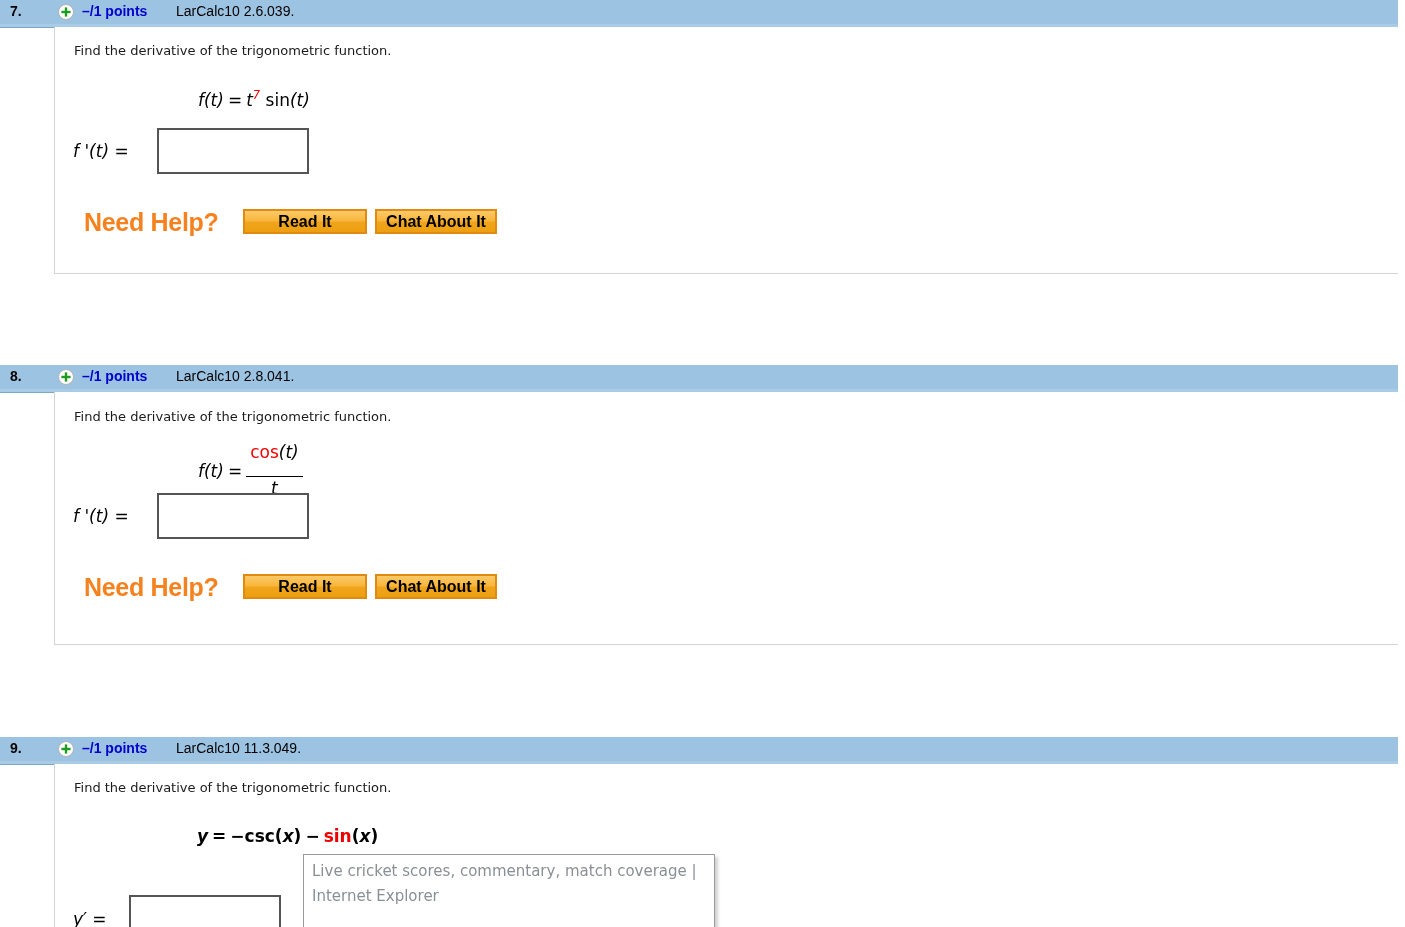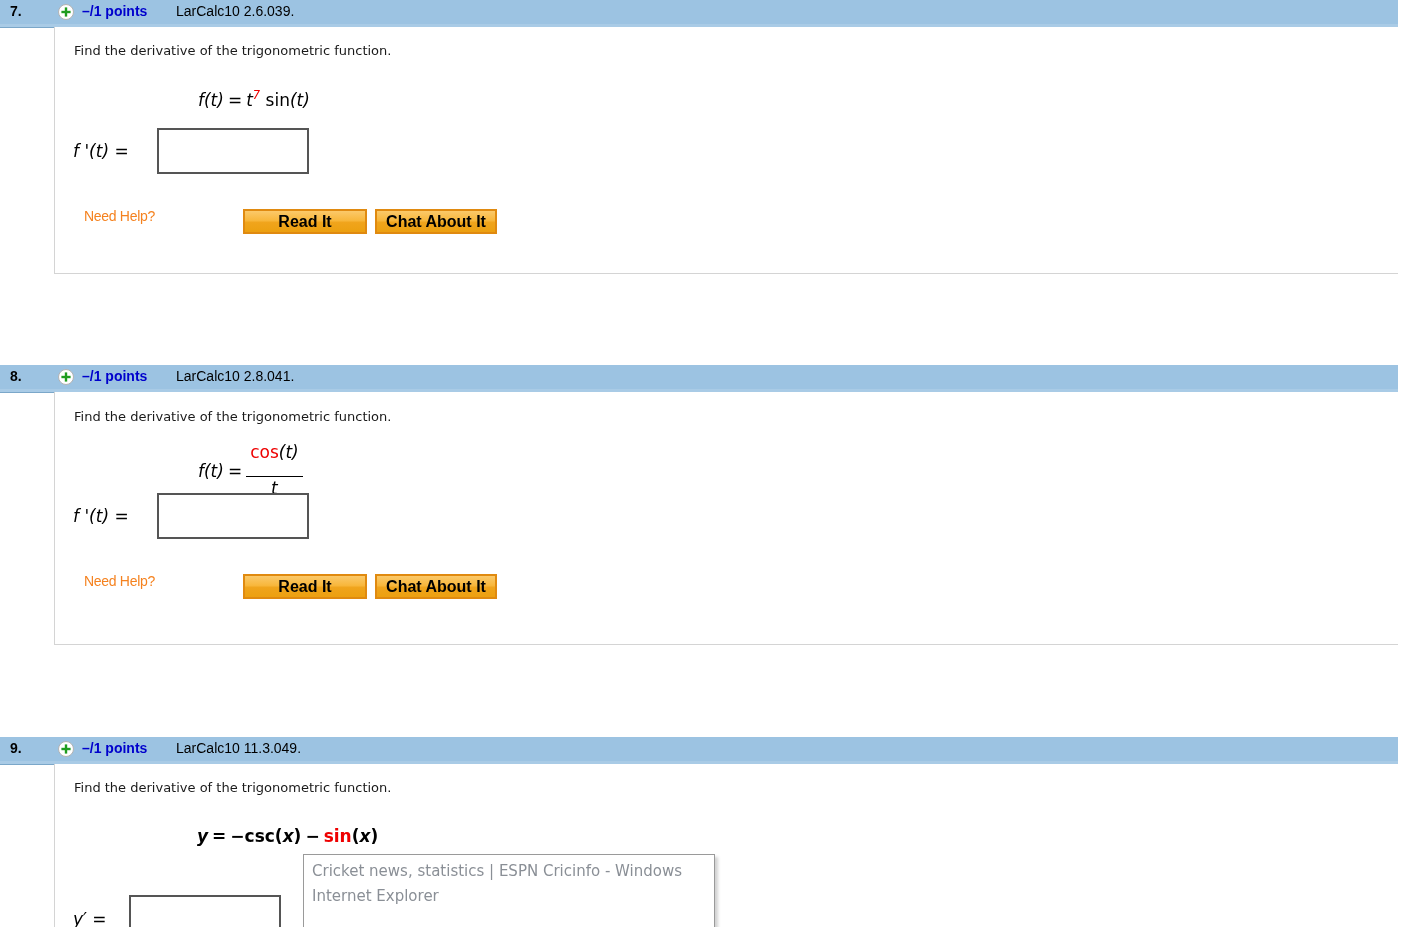"Need Help?" .needhelp { font-size: 14px -> 25px; font-weight: normal -> bold }
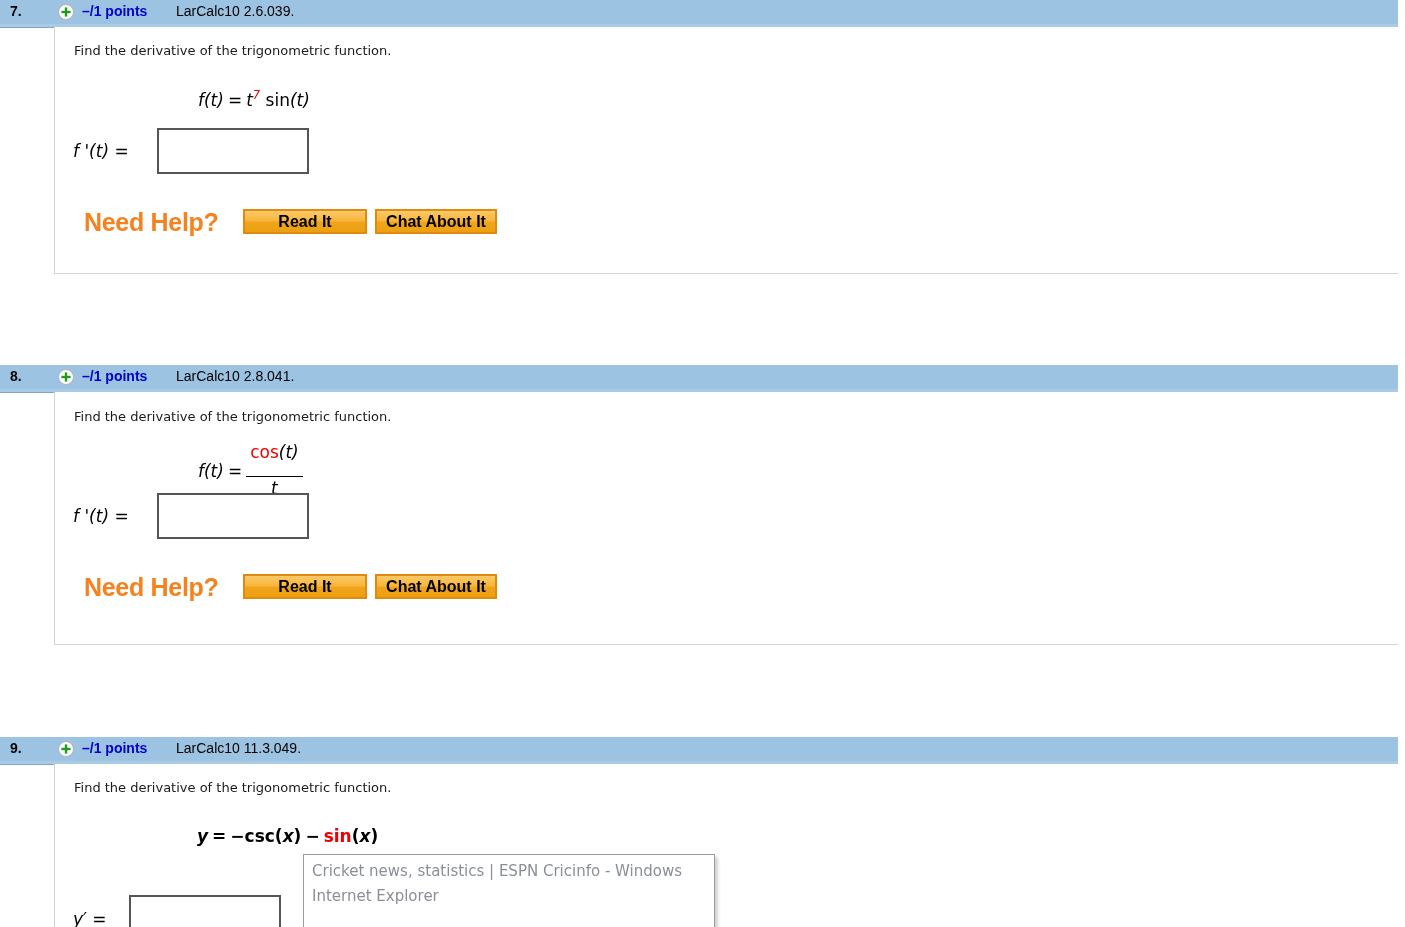"Live cricket scores, commentary, match" div.ttline { html: none -> <div>Live cricket scores, commentary, match coverage |</div> }
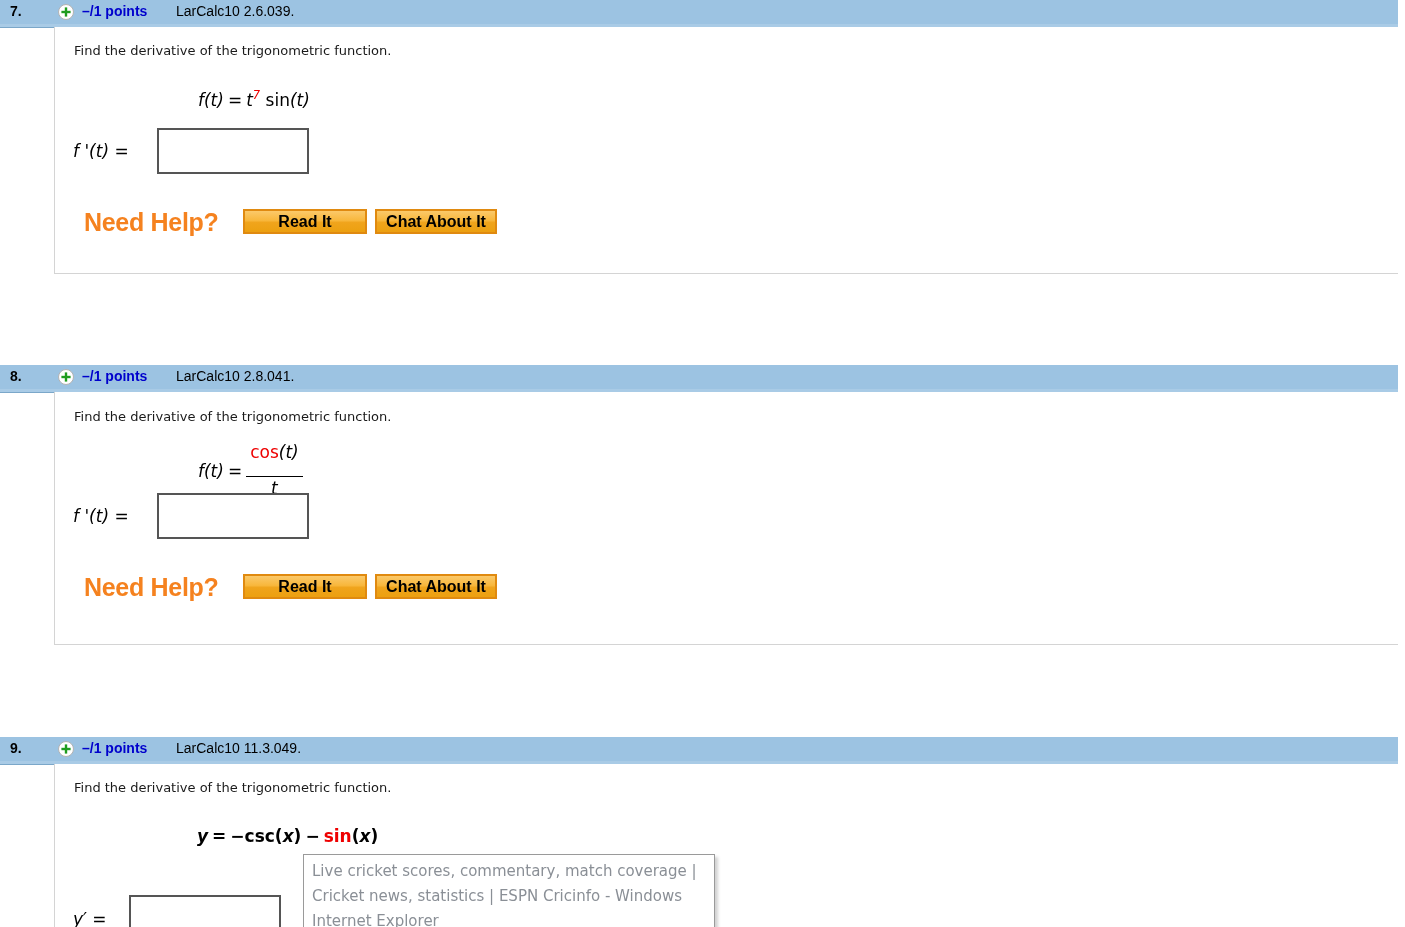"Cricket news, statistics | ESPN" div.ttline { html: <div>Cricket news, statistics | ESPN Cricinfo - Windows</div> -> none }
